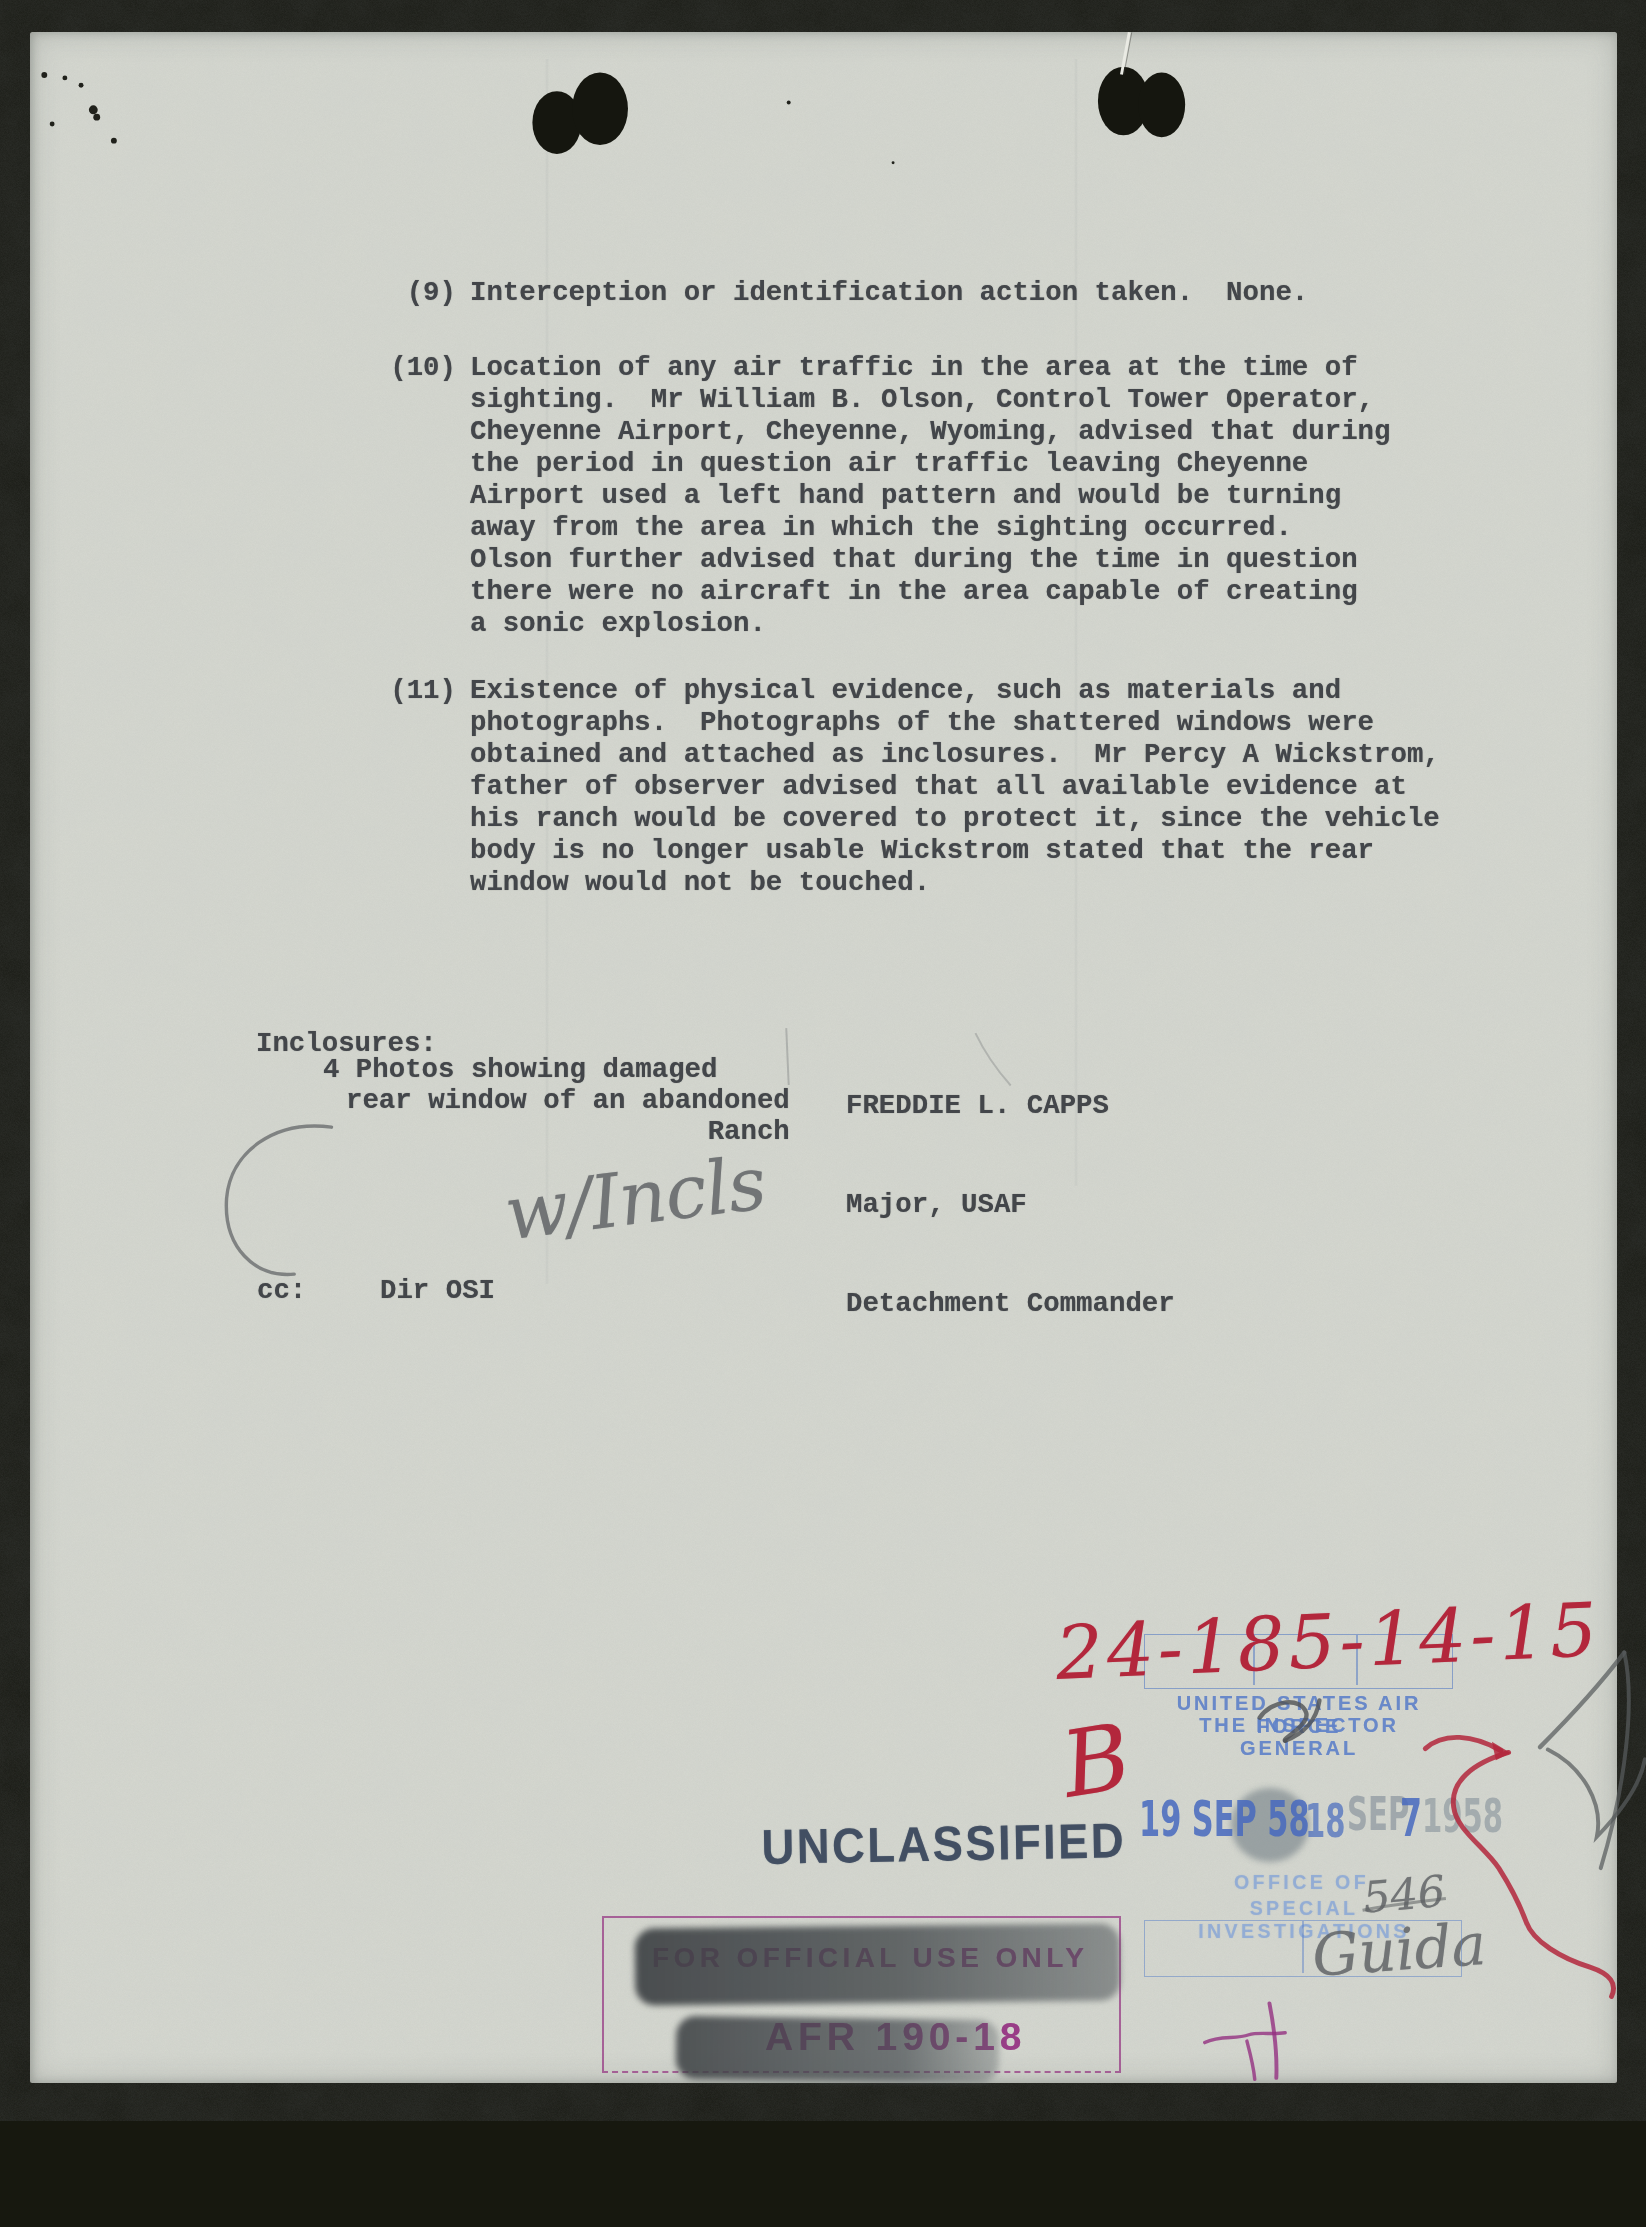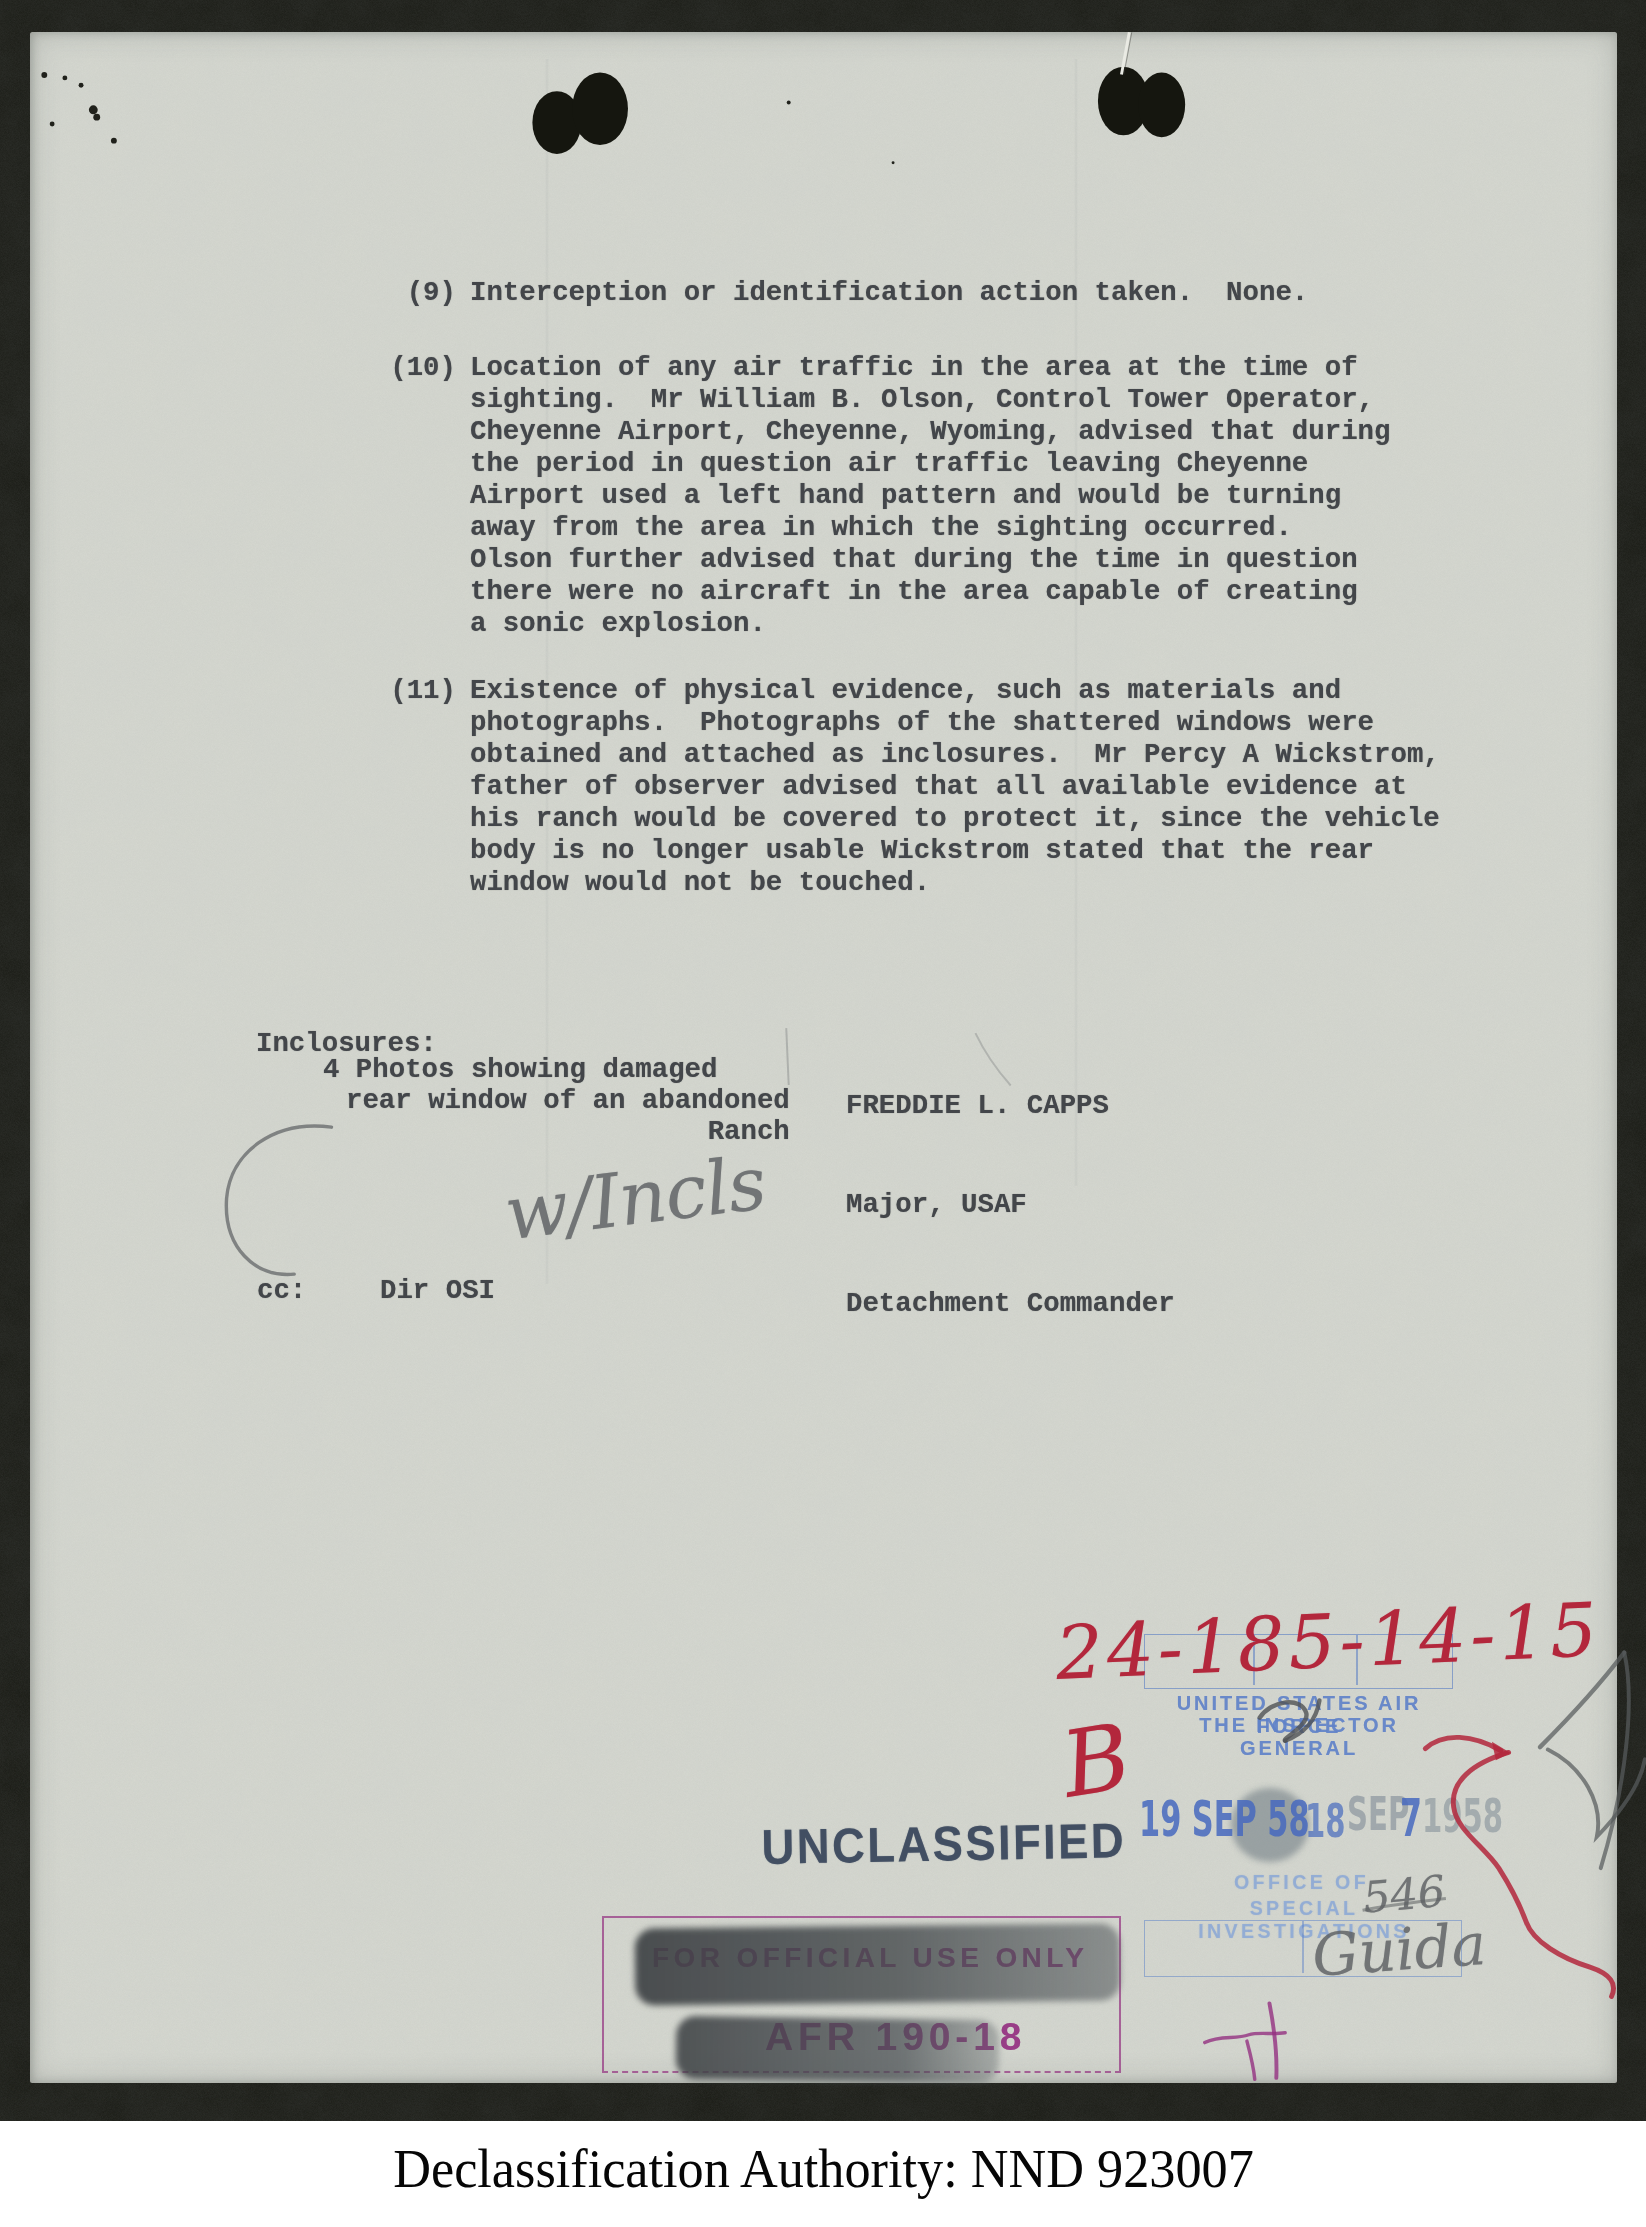"Declassification Authority: NND 923007" div.abs { html: <div> <div>Declassification Authority: NND 923007</div> </div> -> none }
